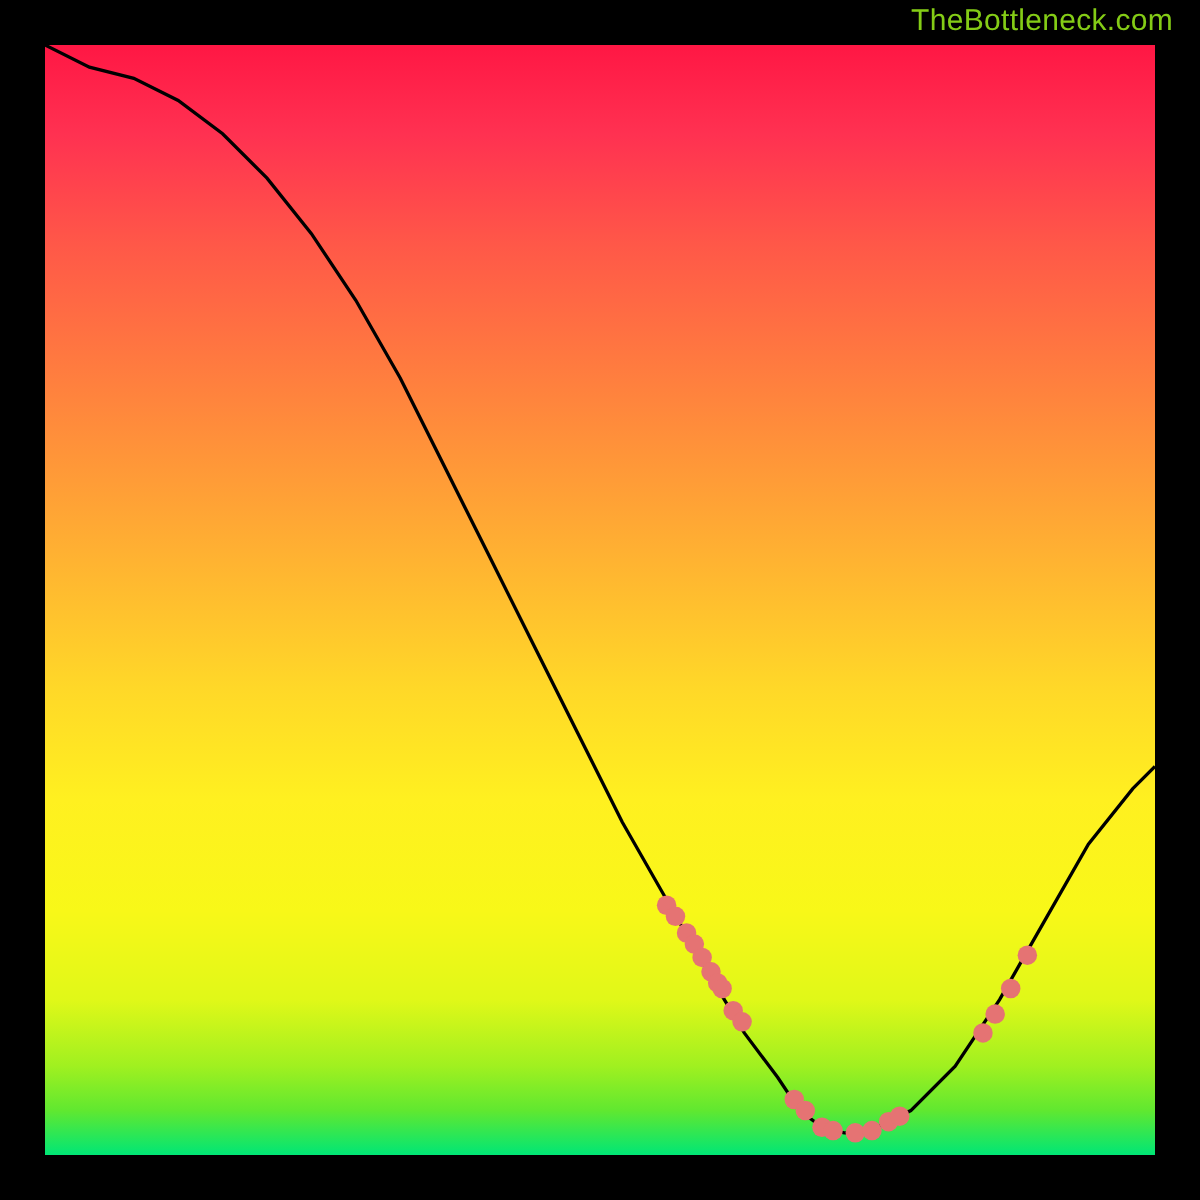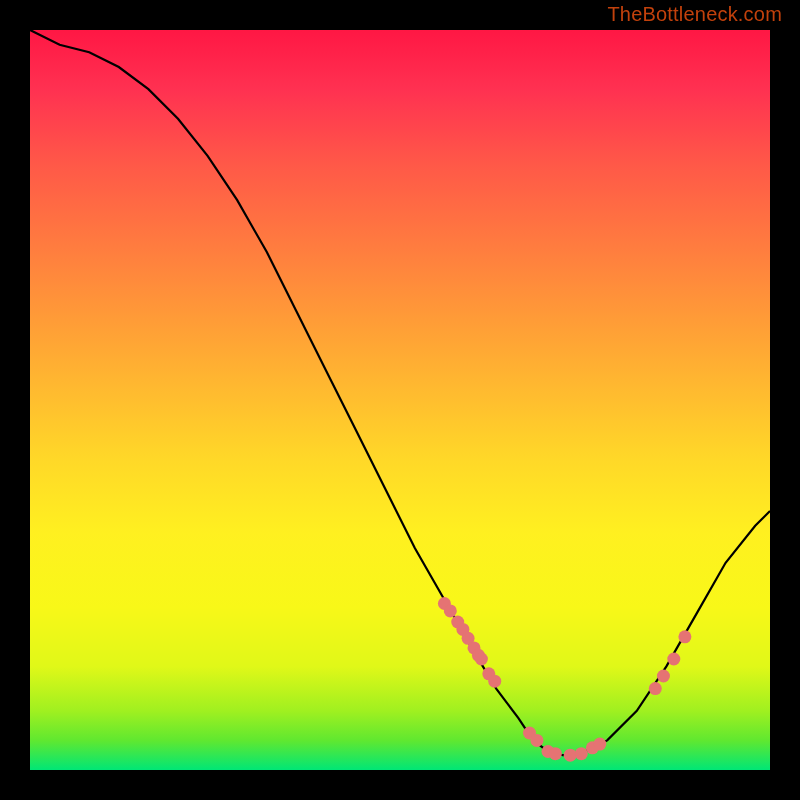"TheBottleneck.com" .watermark { color: #c2410c -> #84cc16 }
